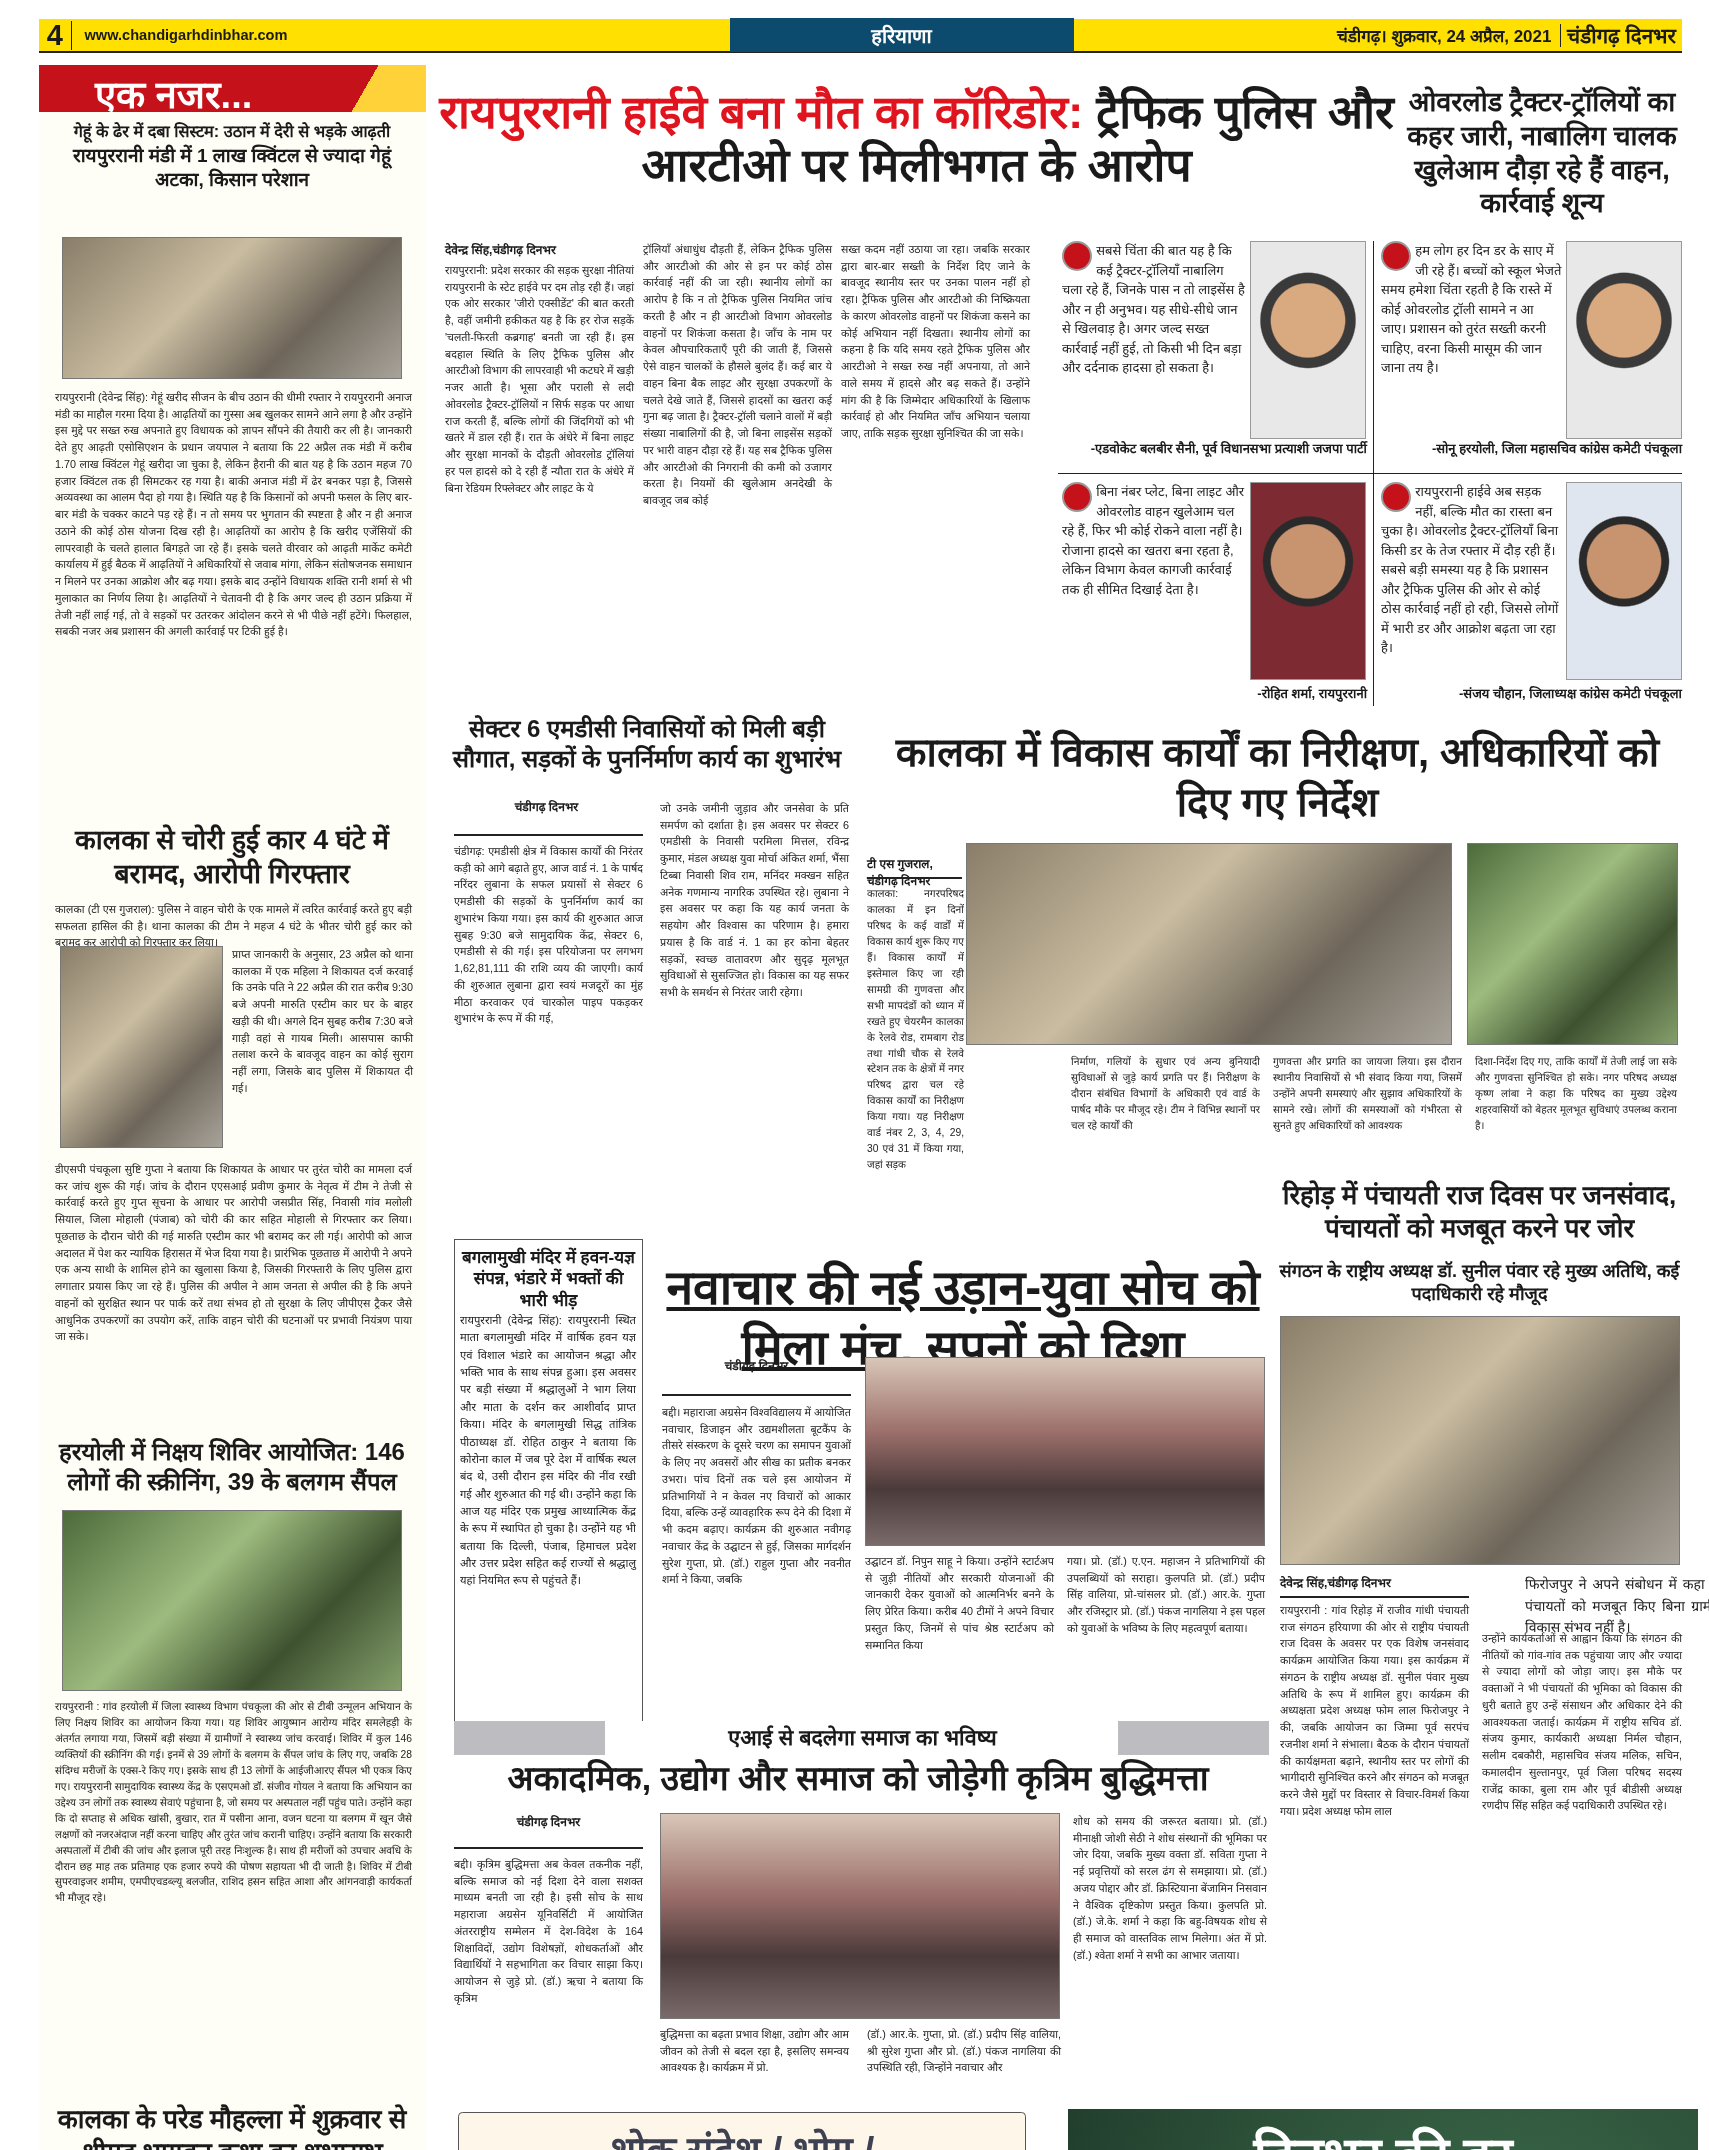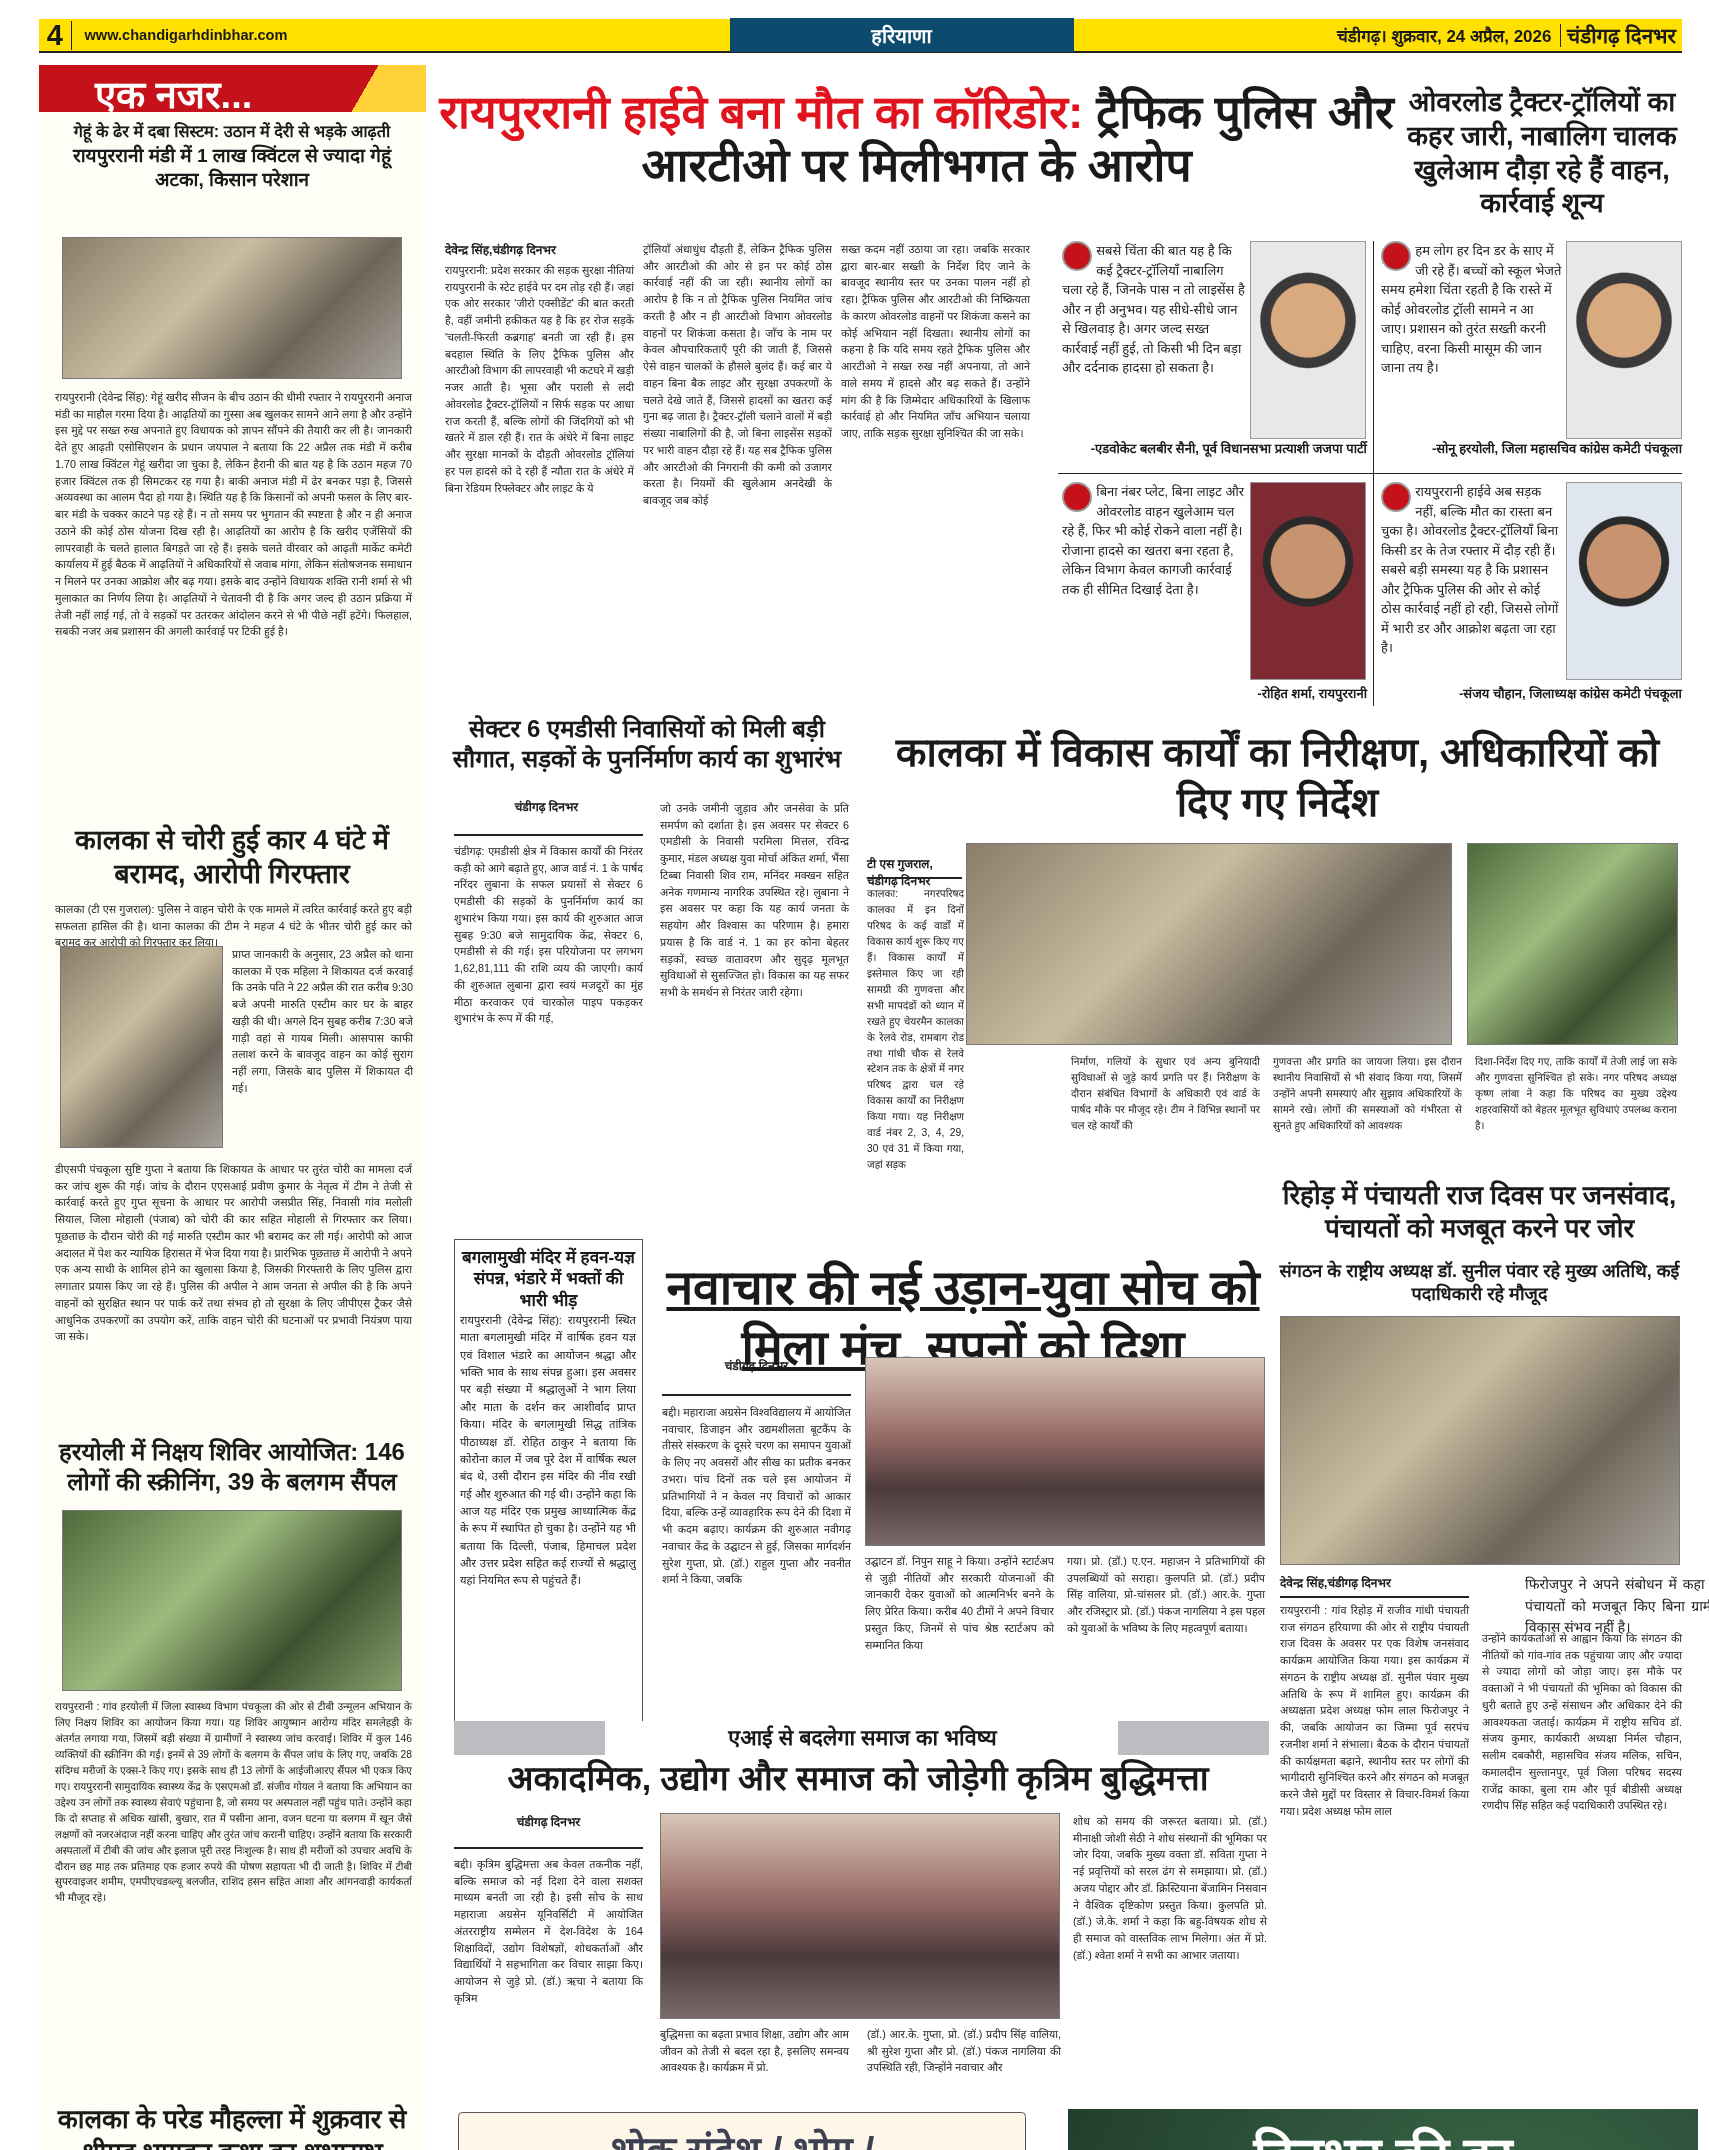"चंडीगढ़। शुक्रवार, 24 अप्रैल, 2026" div.dateline { text: 2026 -> 2021 }
